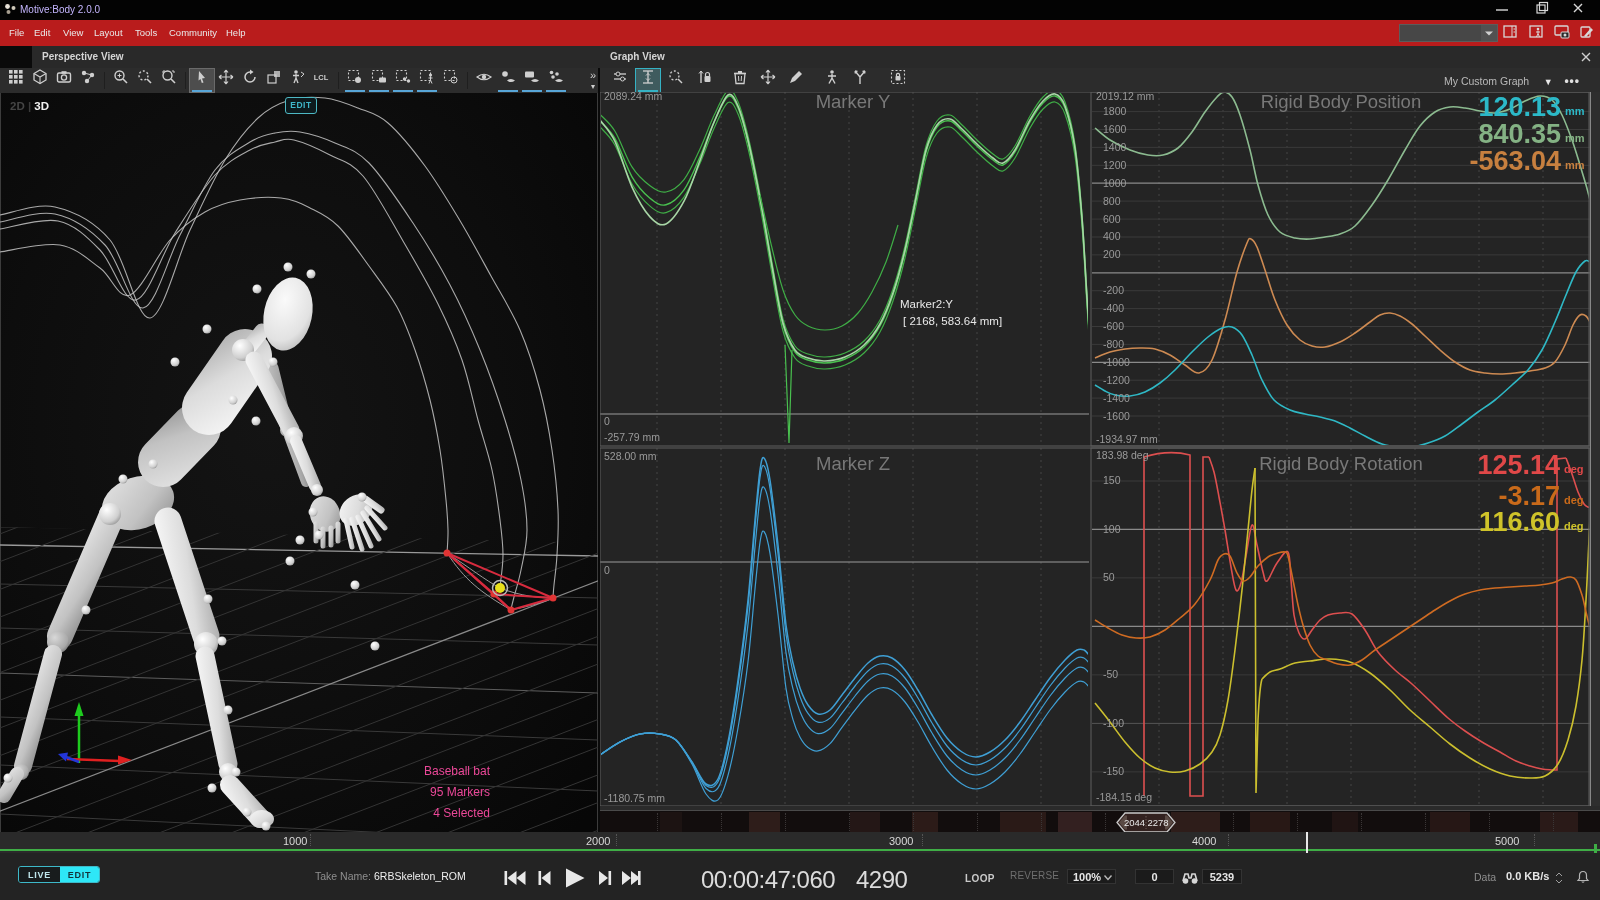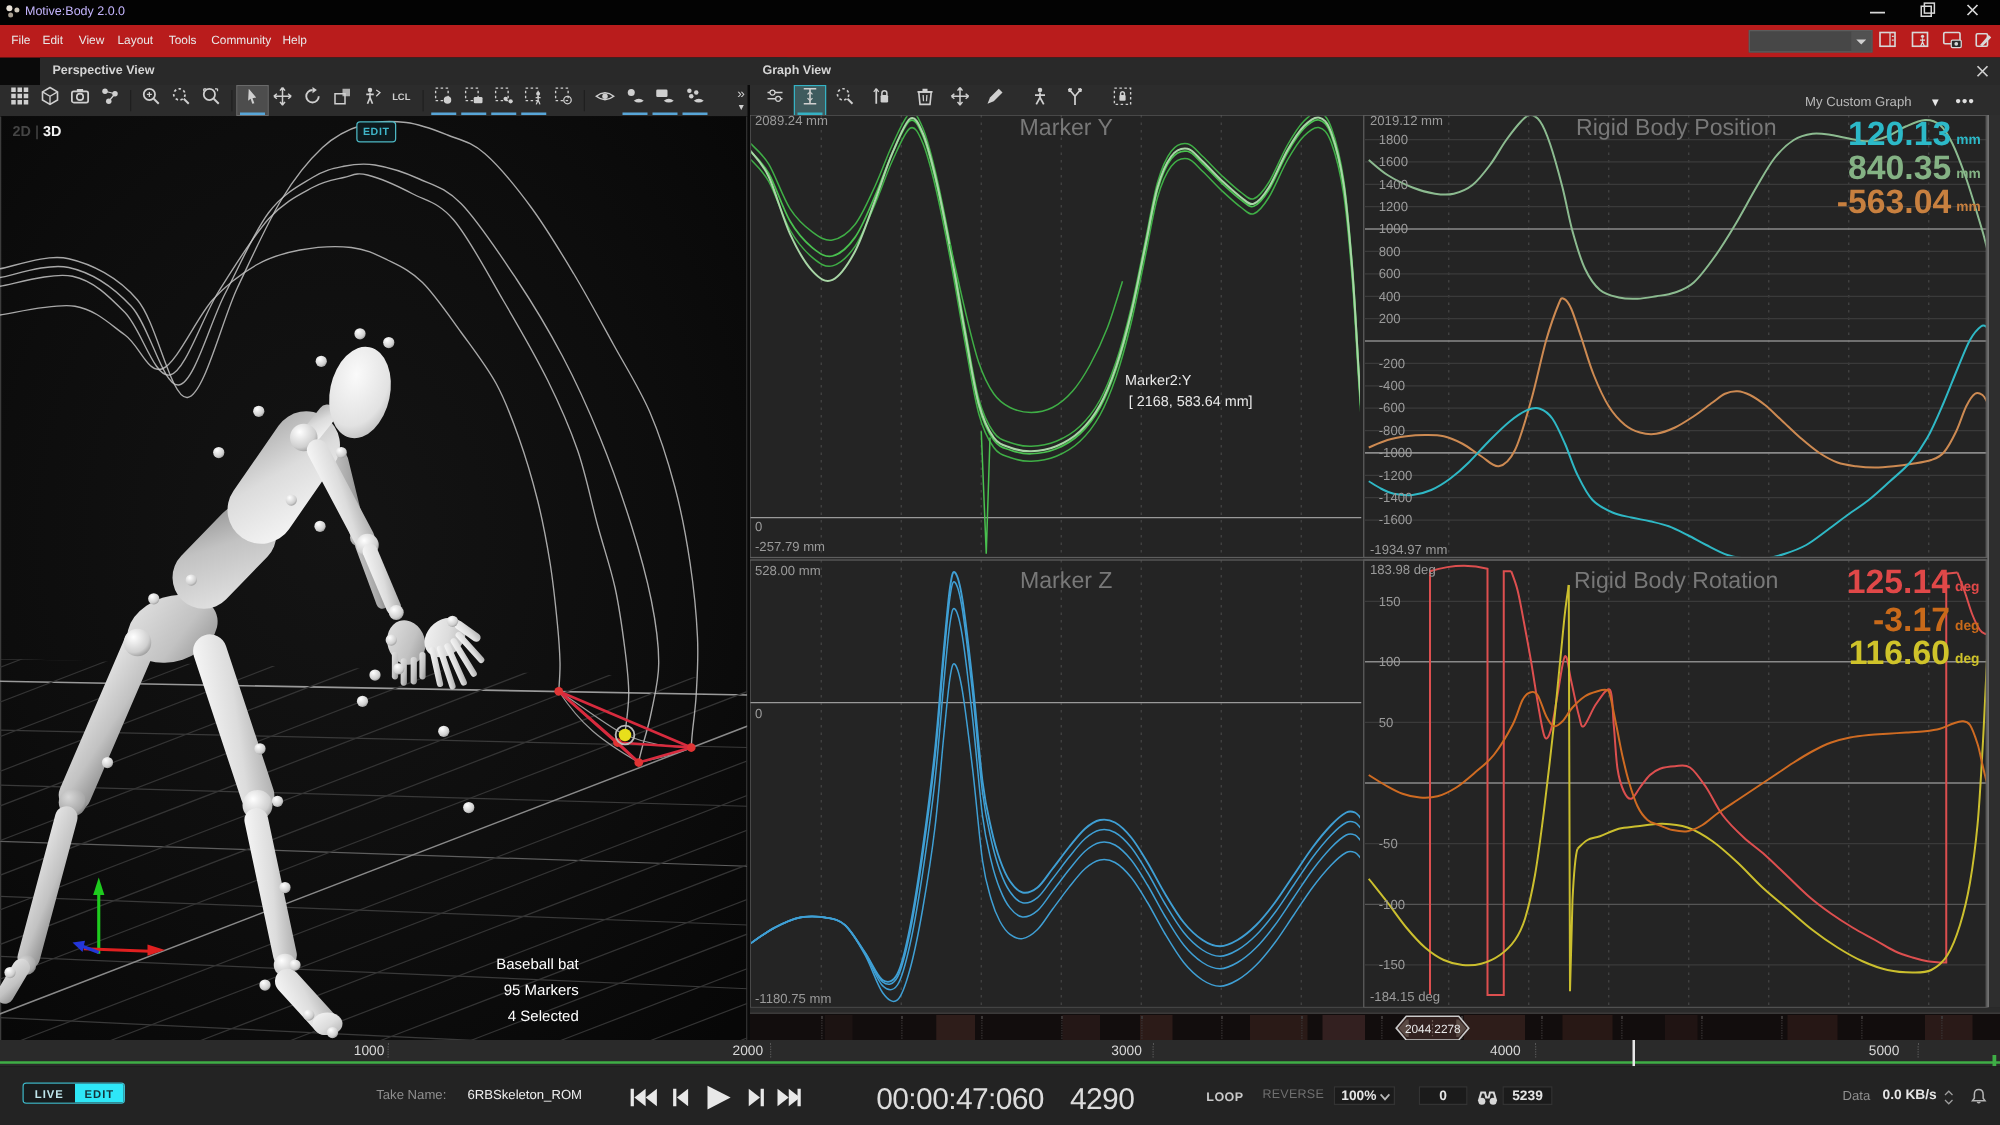"Baseball bat" div.abs { color: #ffffff -> #ec4899; right: 40px -> 13px }
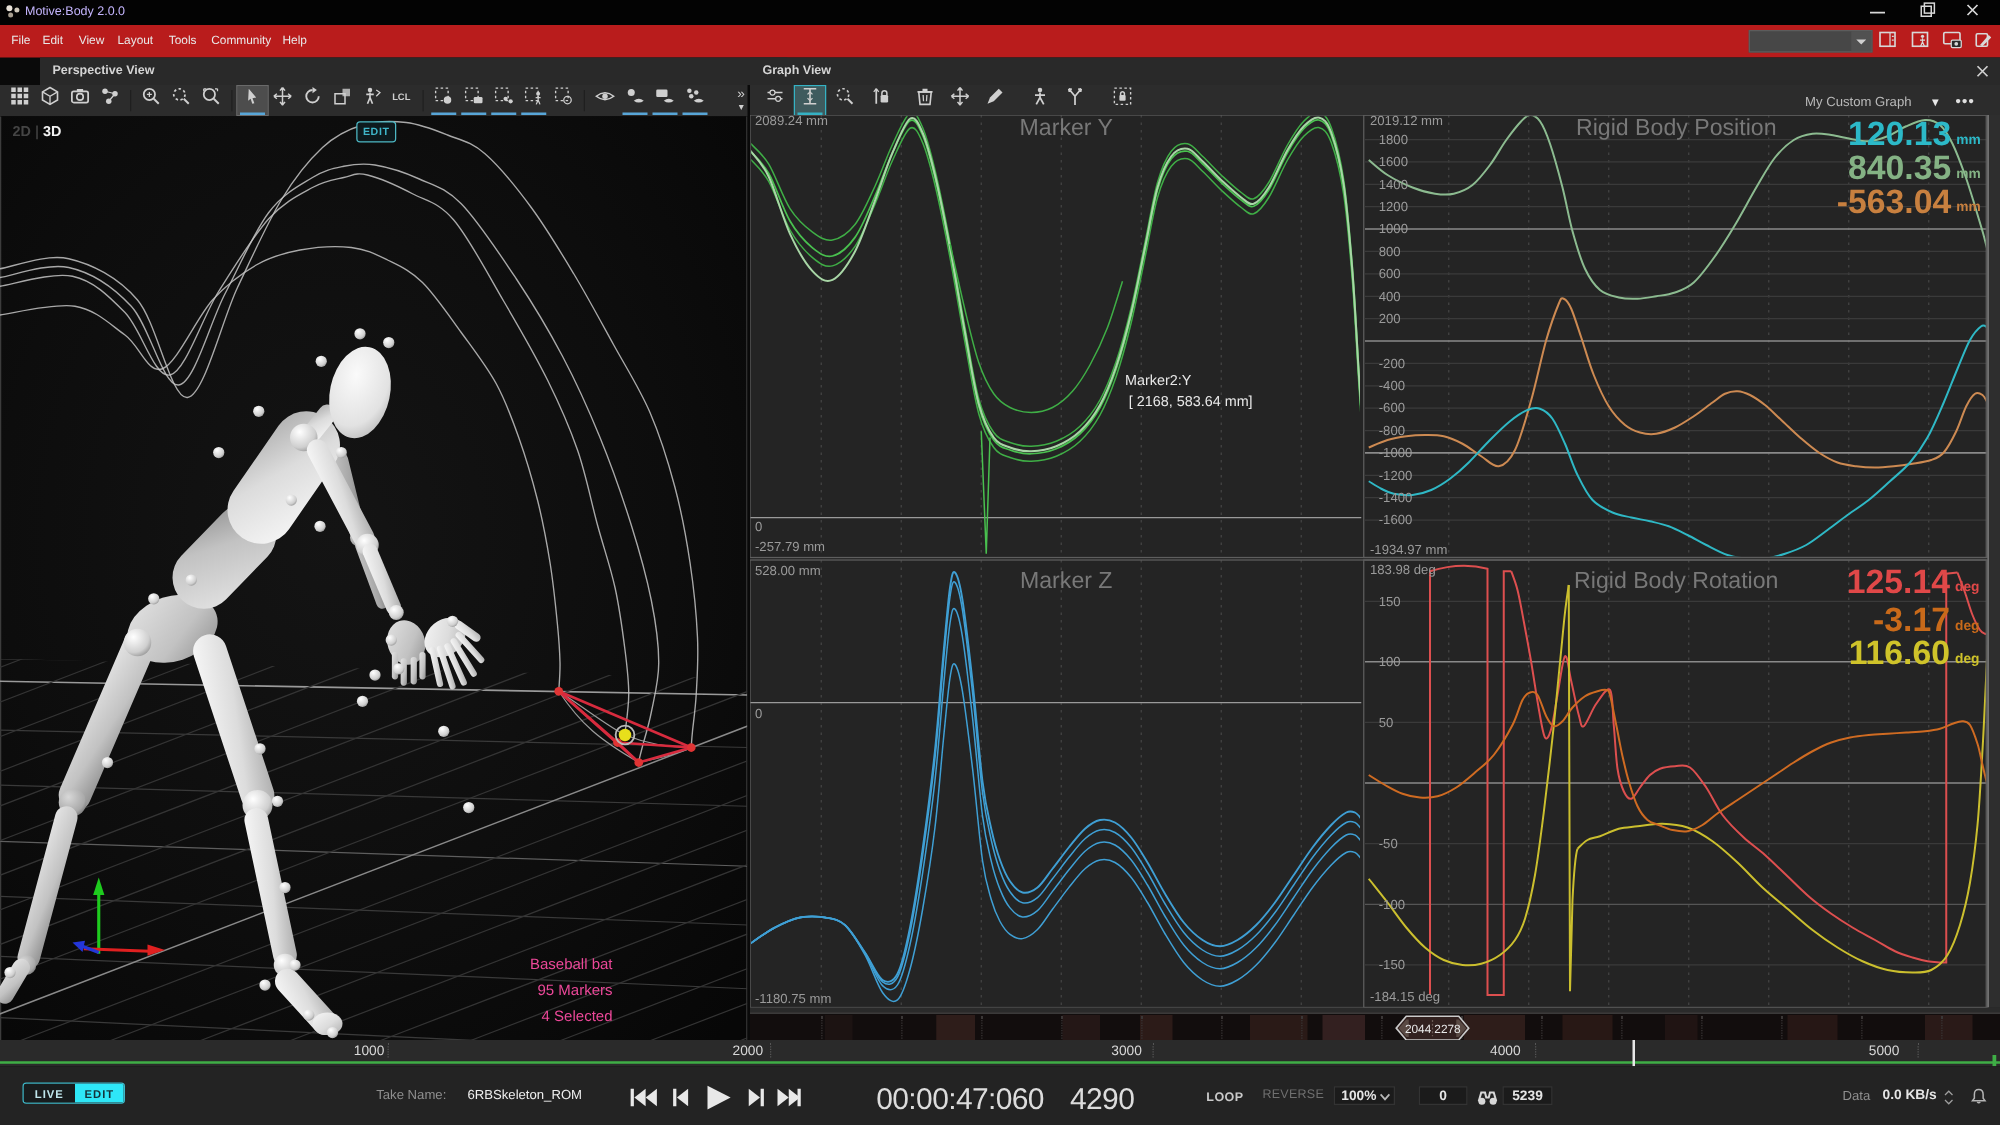"Take Name:" span.abs { left: 301px -> 315px }
